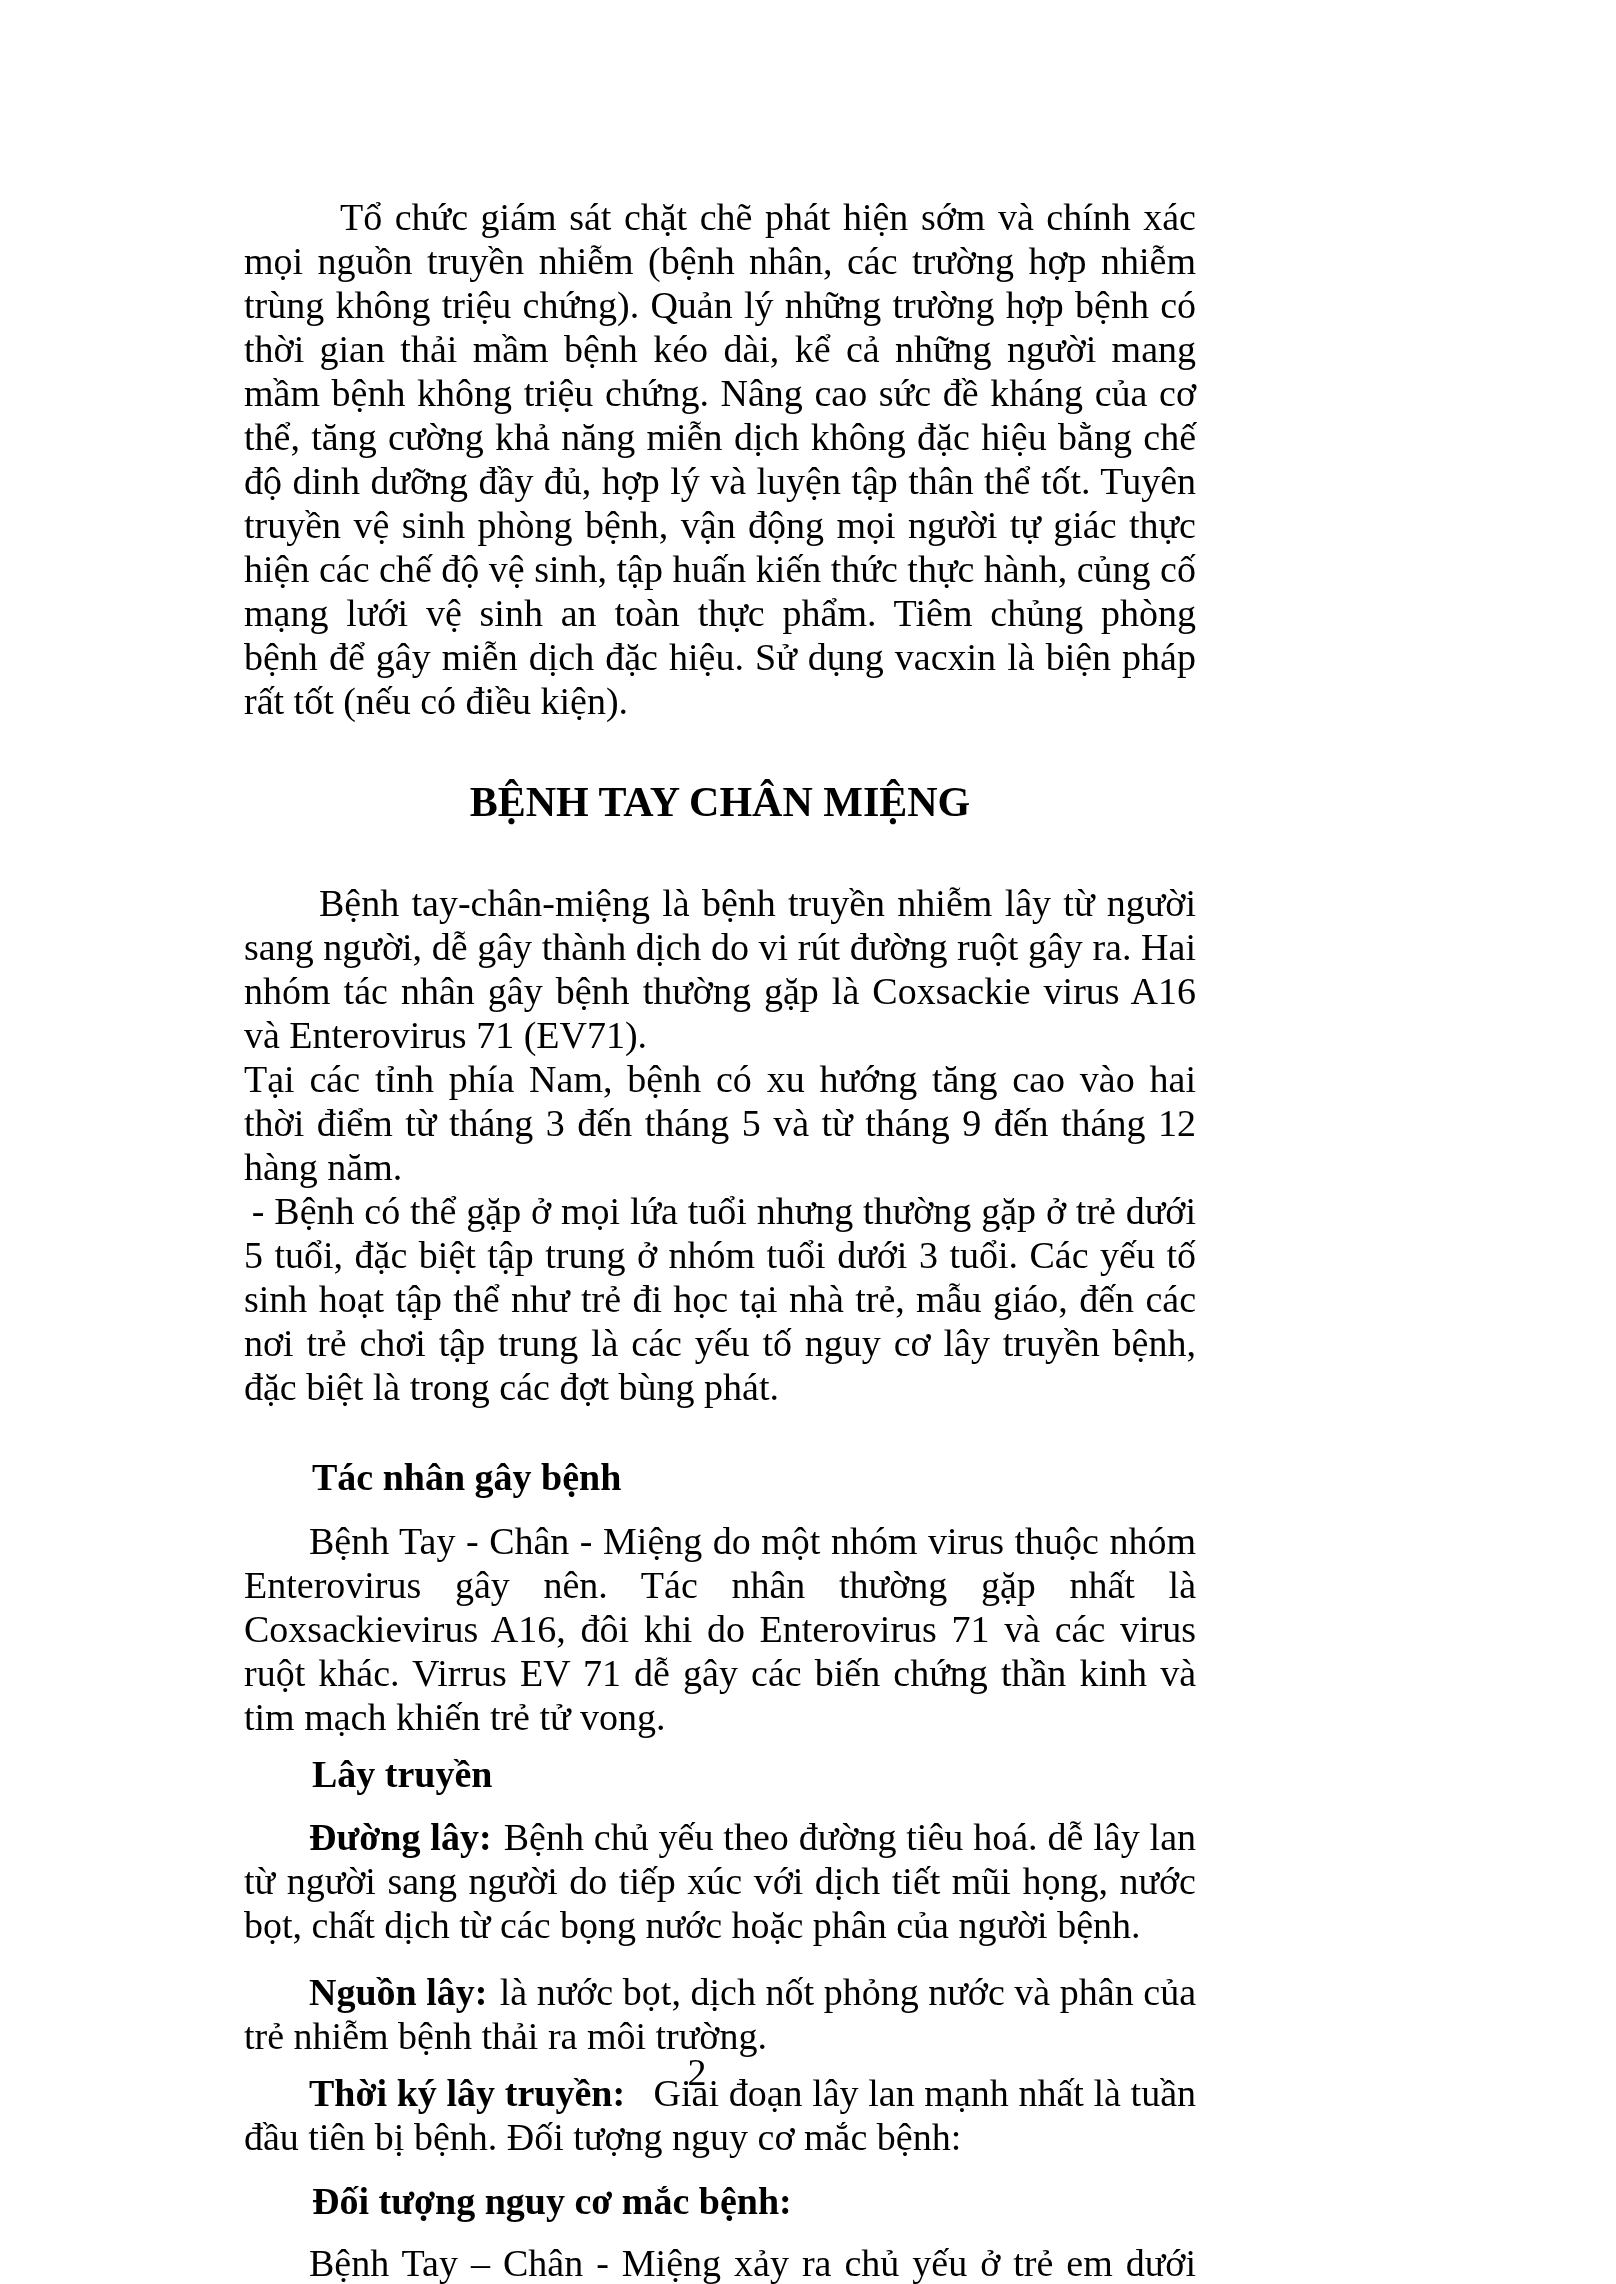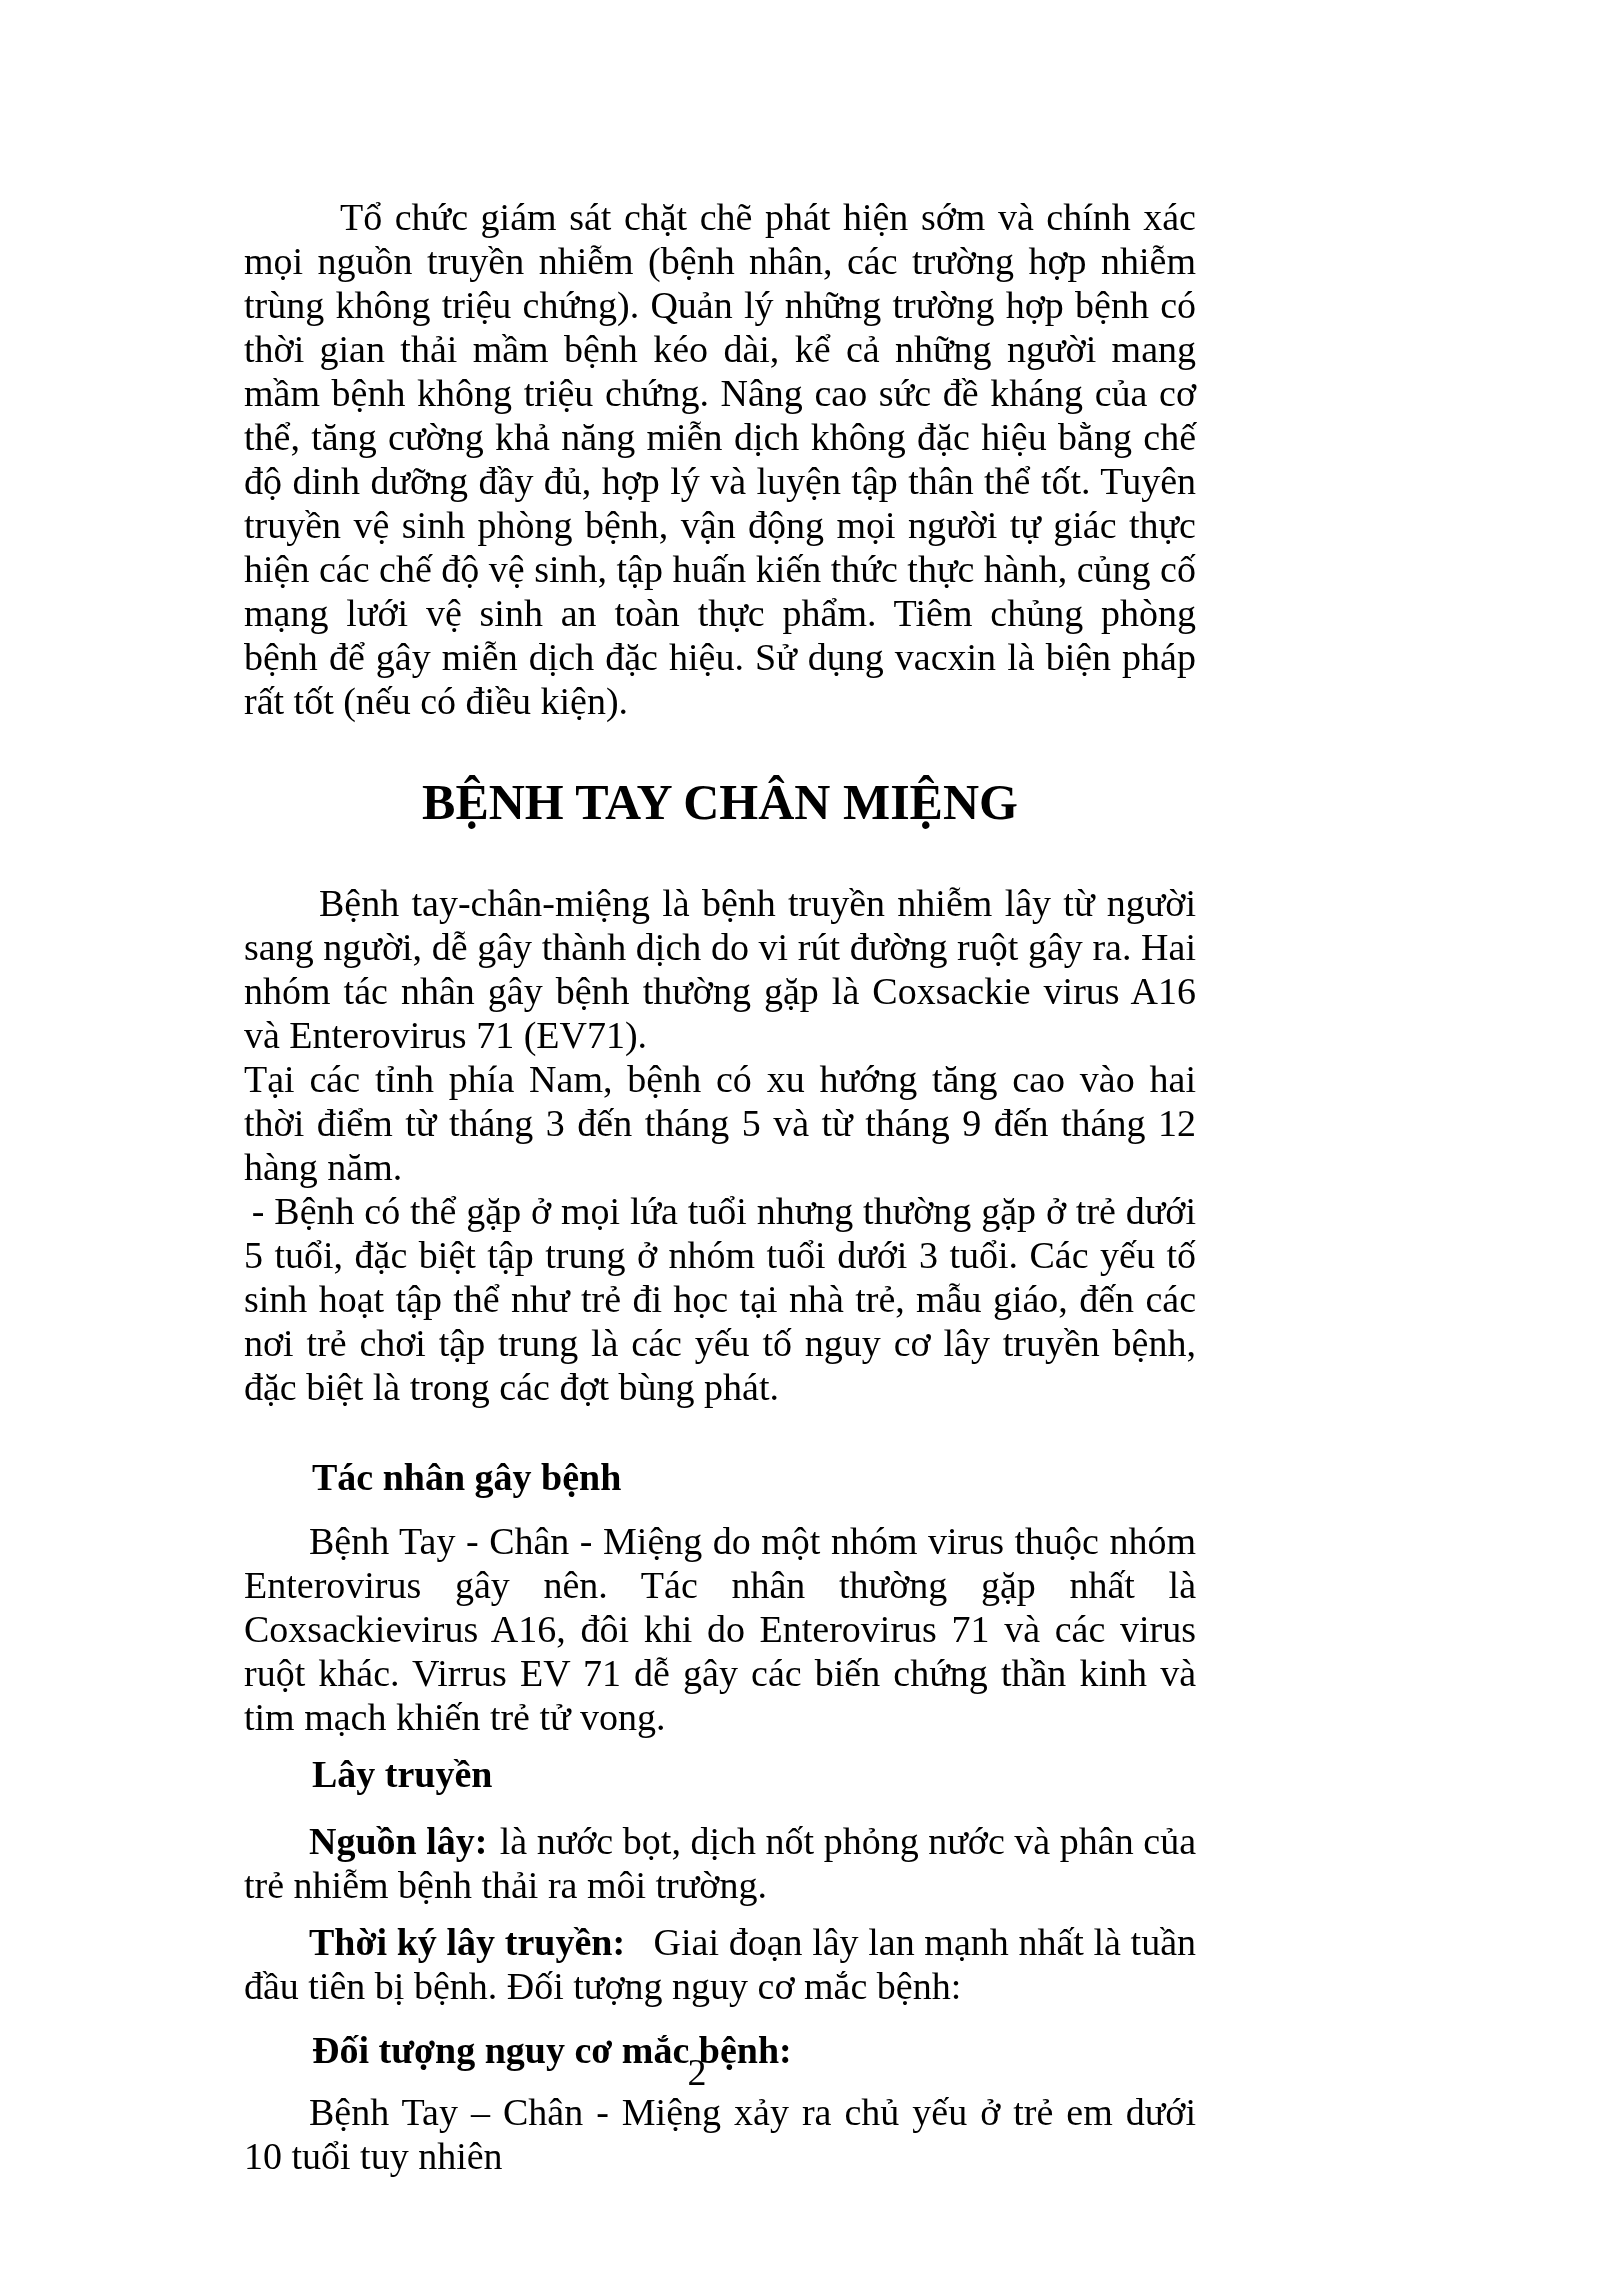"BỆNH TAY CHÂN MIỆNG" .doc-title { font-size: 50px -> 42px }
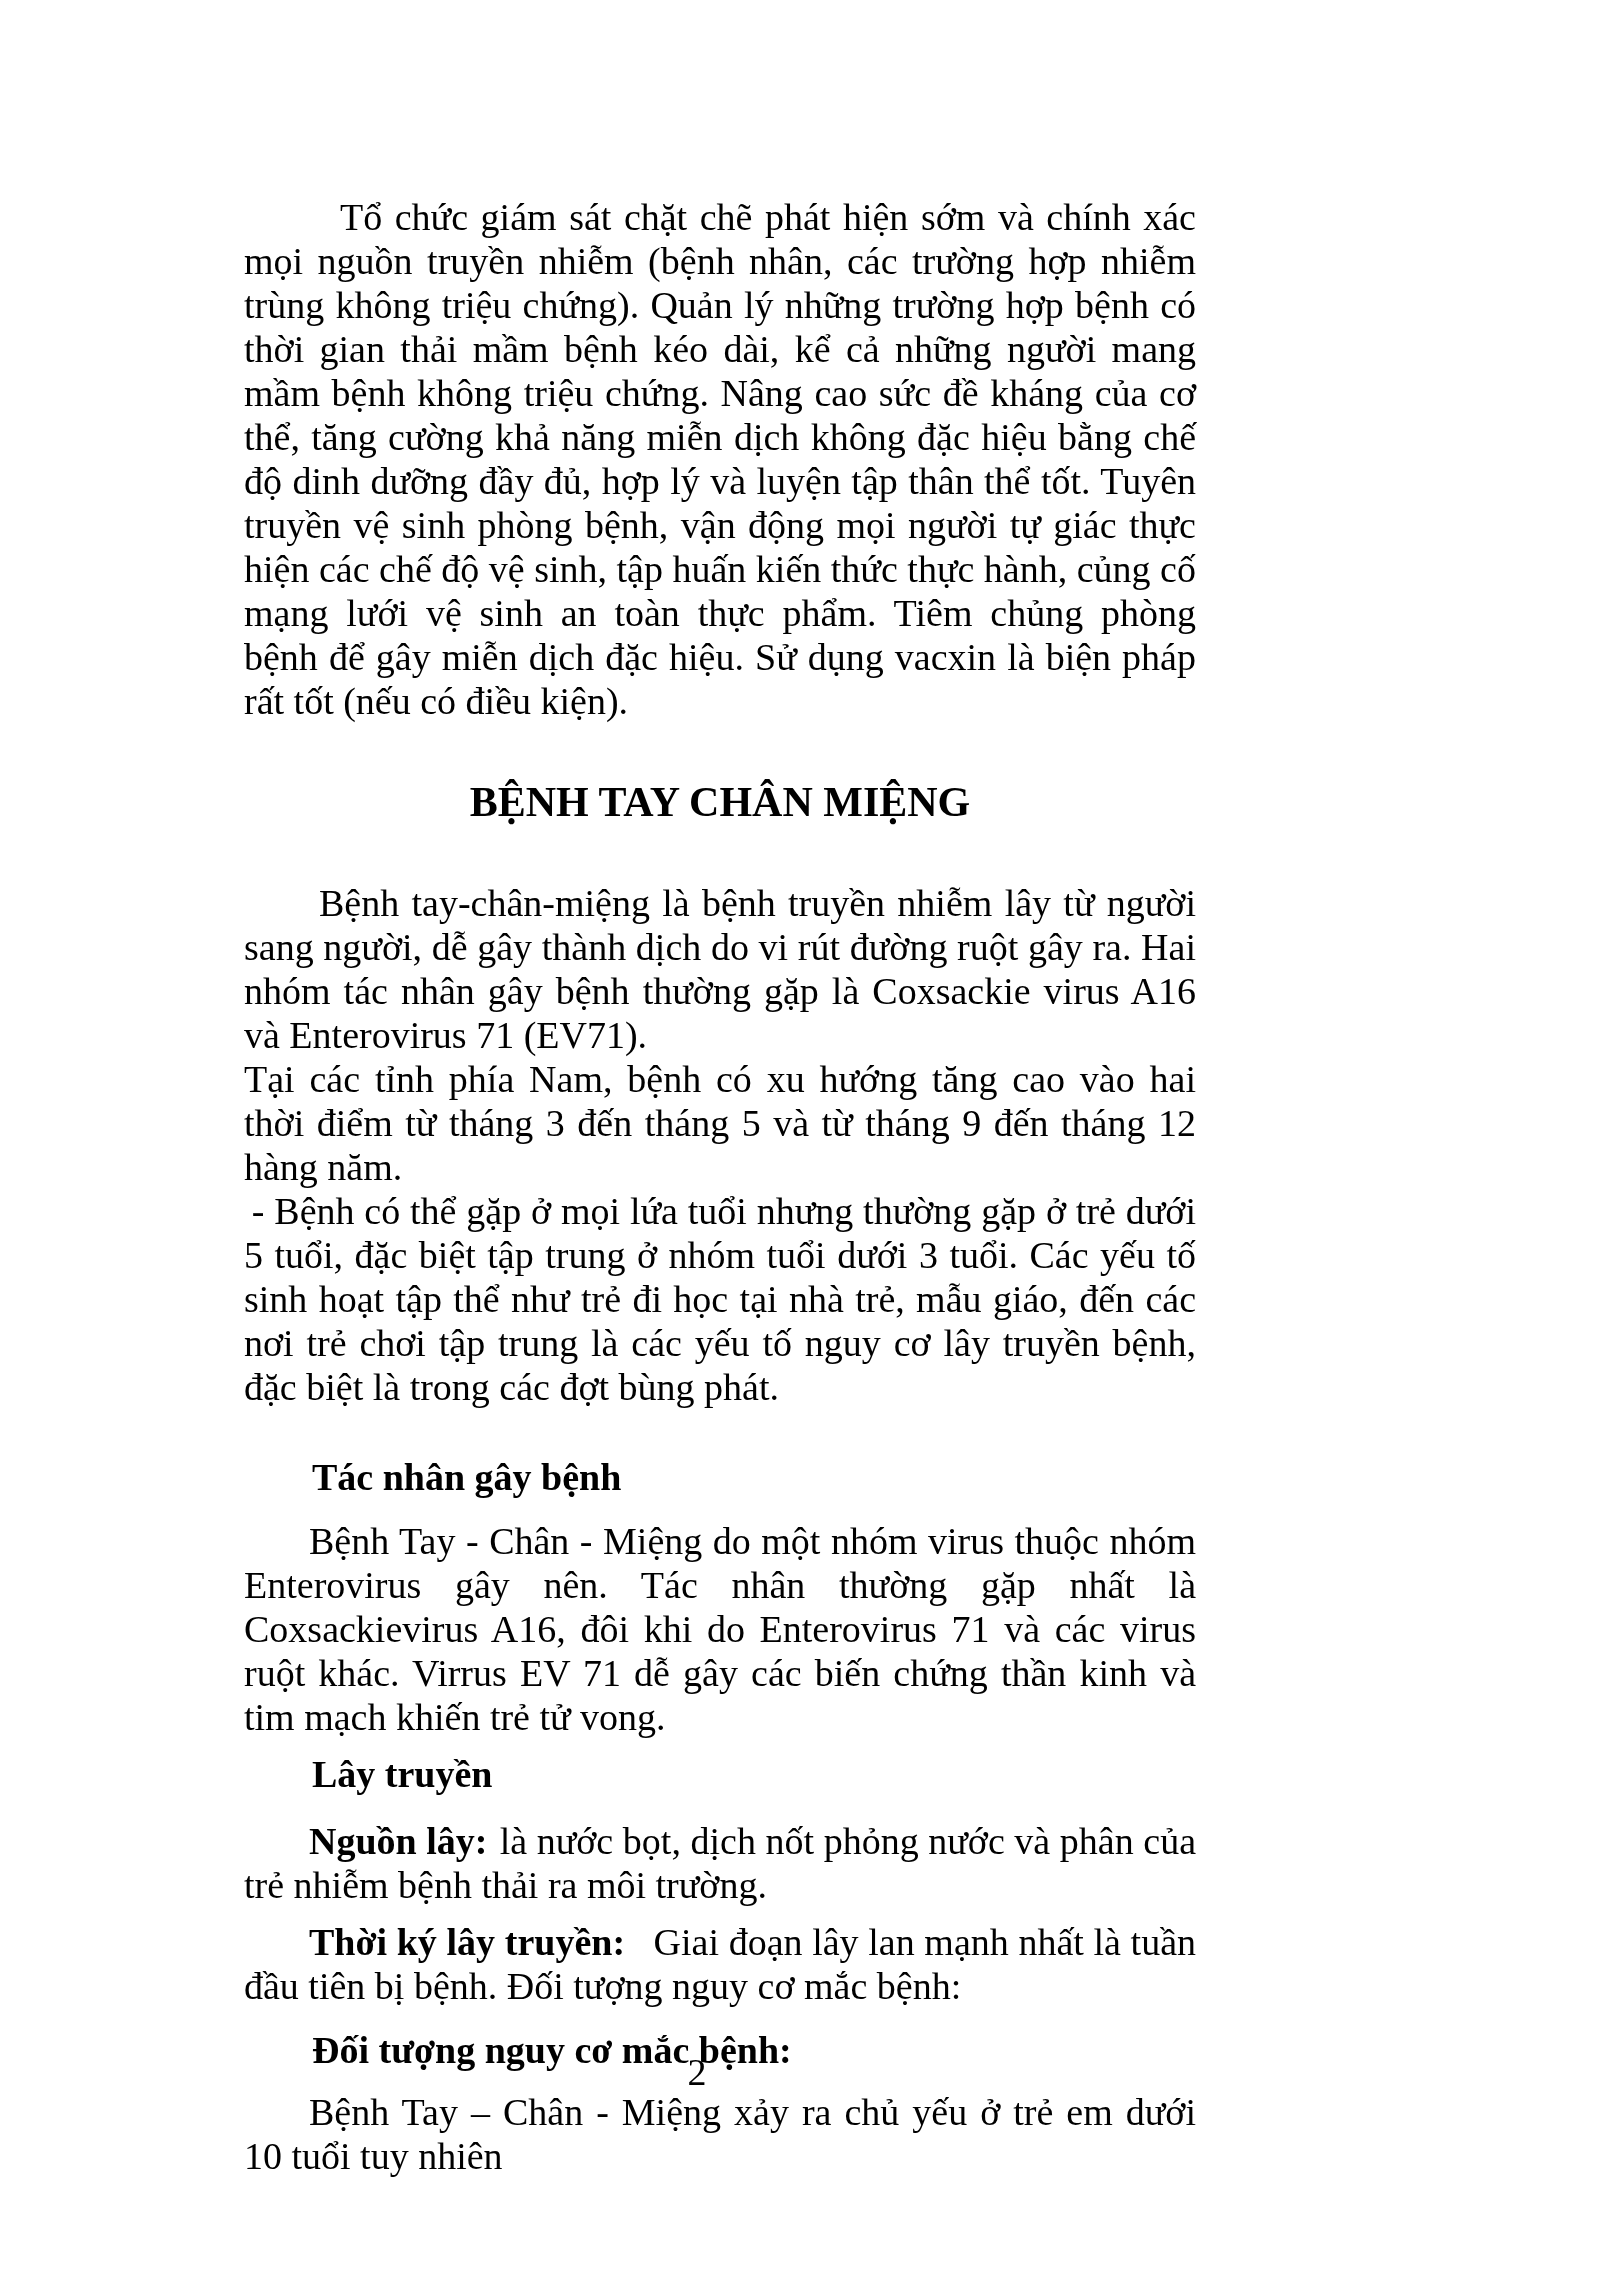"Đường lây: Bệnh chủ yếu" p.para { html: none -> <p><span>Đường lây:</span><span>Bệnh chủ yếu theo đường tiêu hoá. dễ lây lan từ người sang người do tiếp xúc với dịch tiết mũi họng, nước bọt, chất dịch từ các bọng nước hoặc phân của người bệnh.</span></p> }
